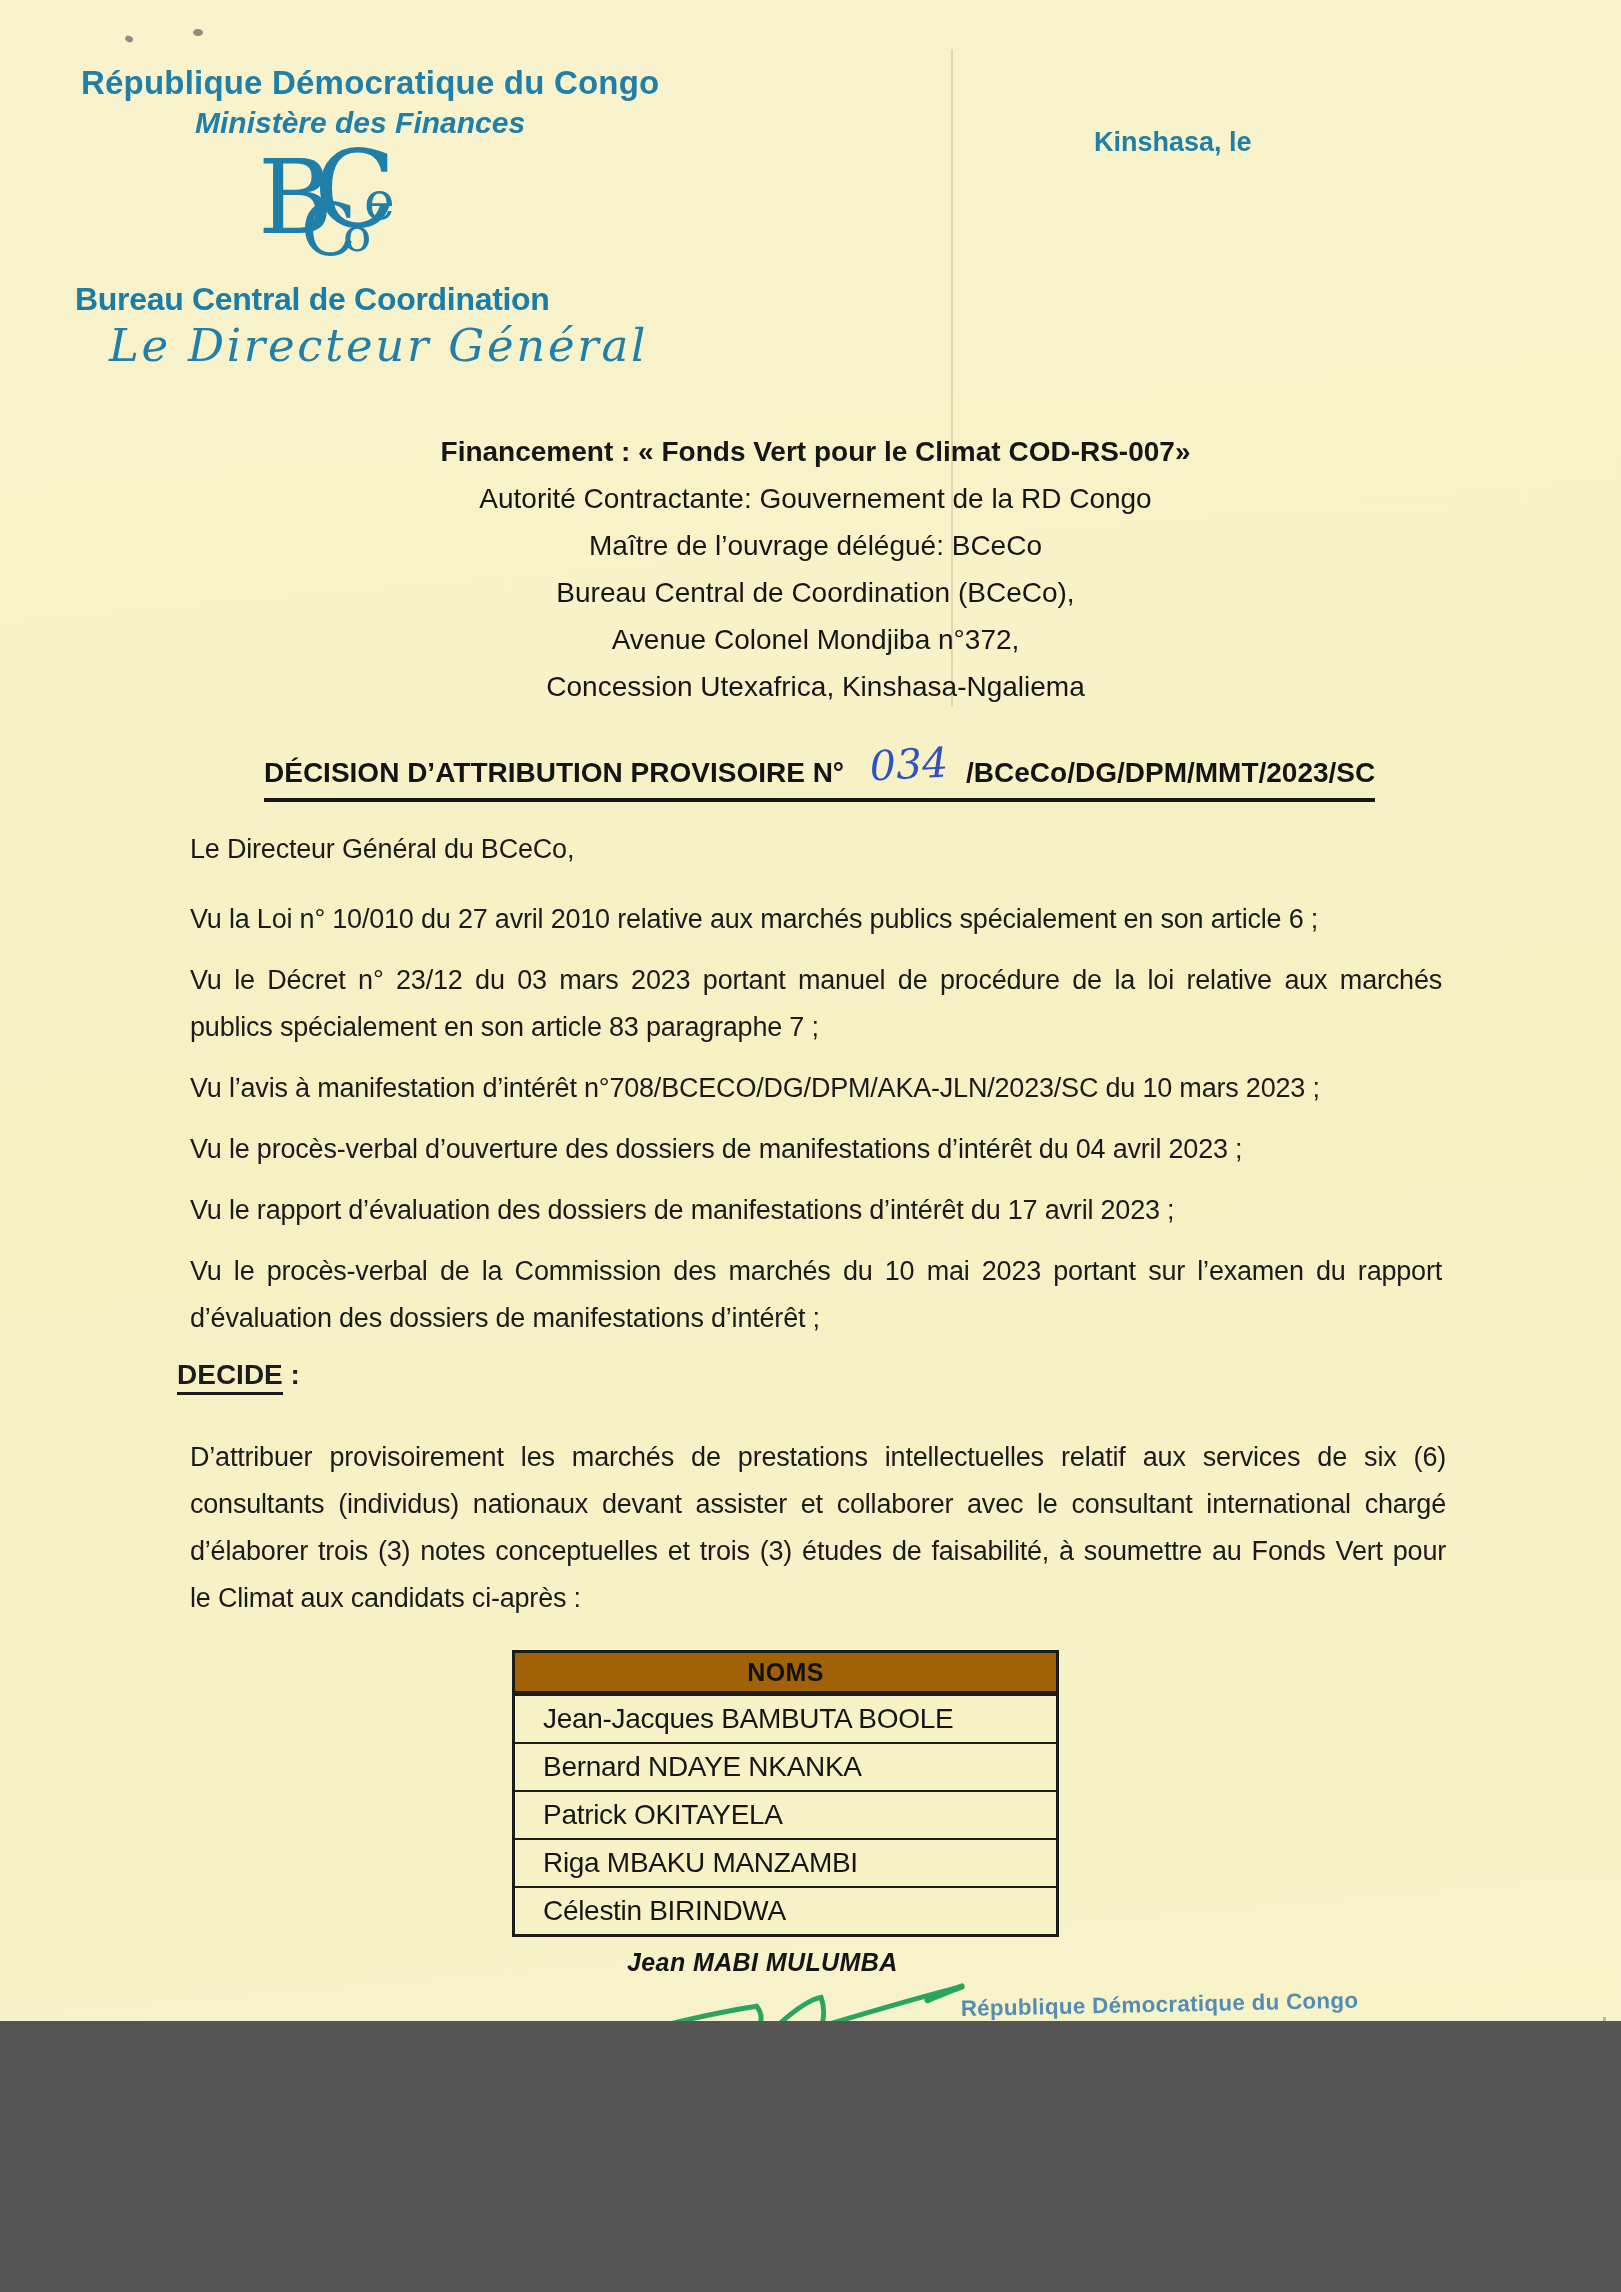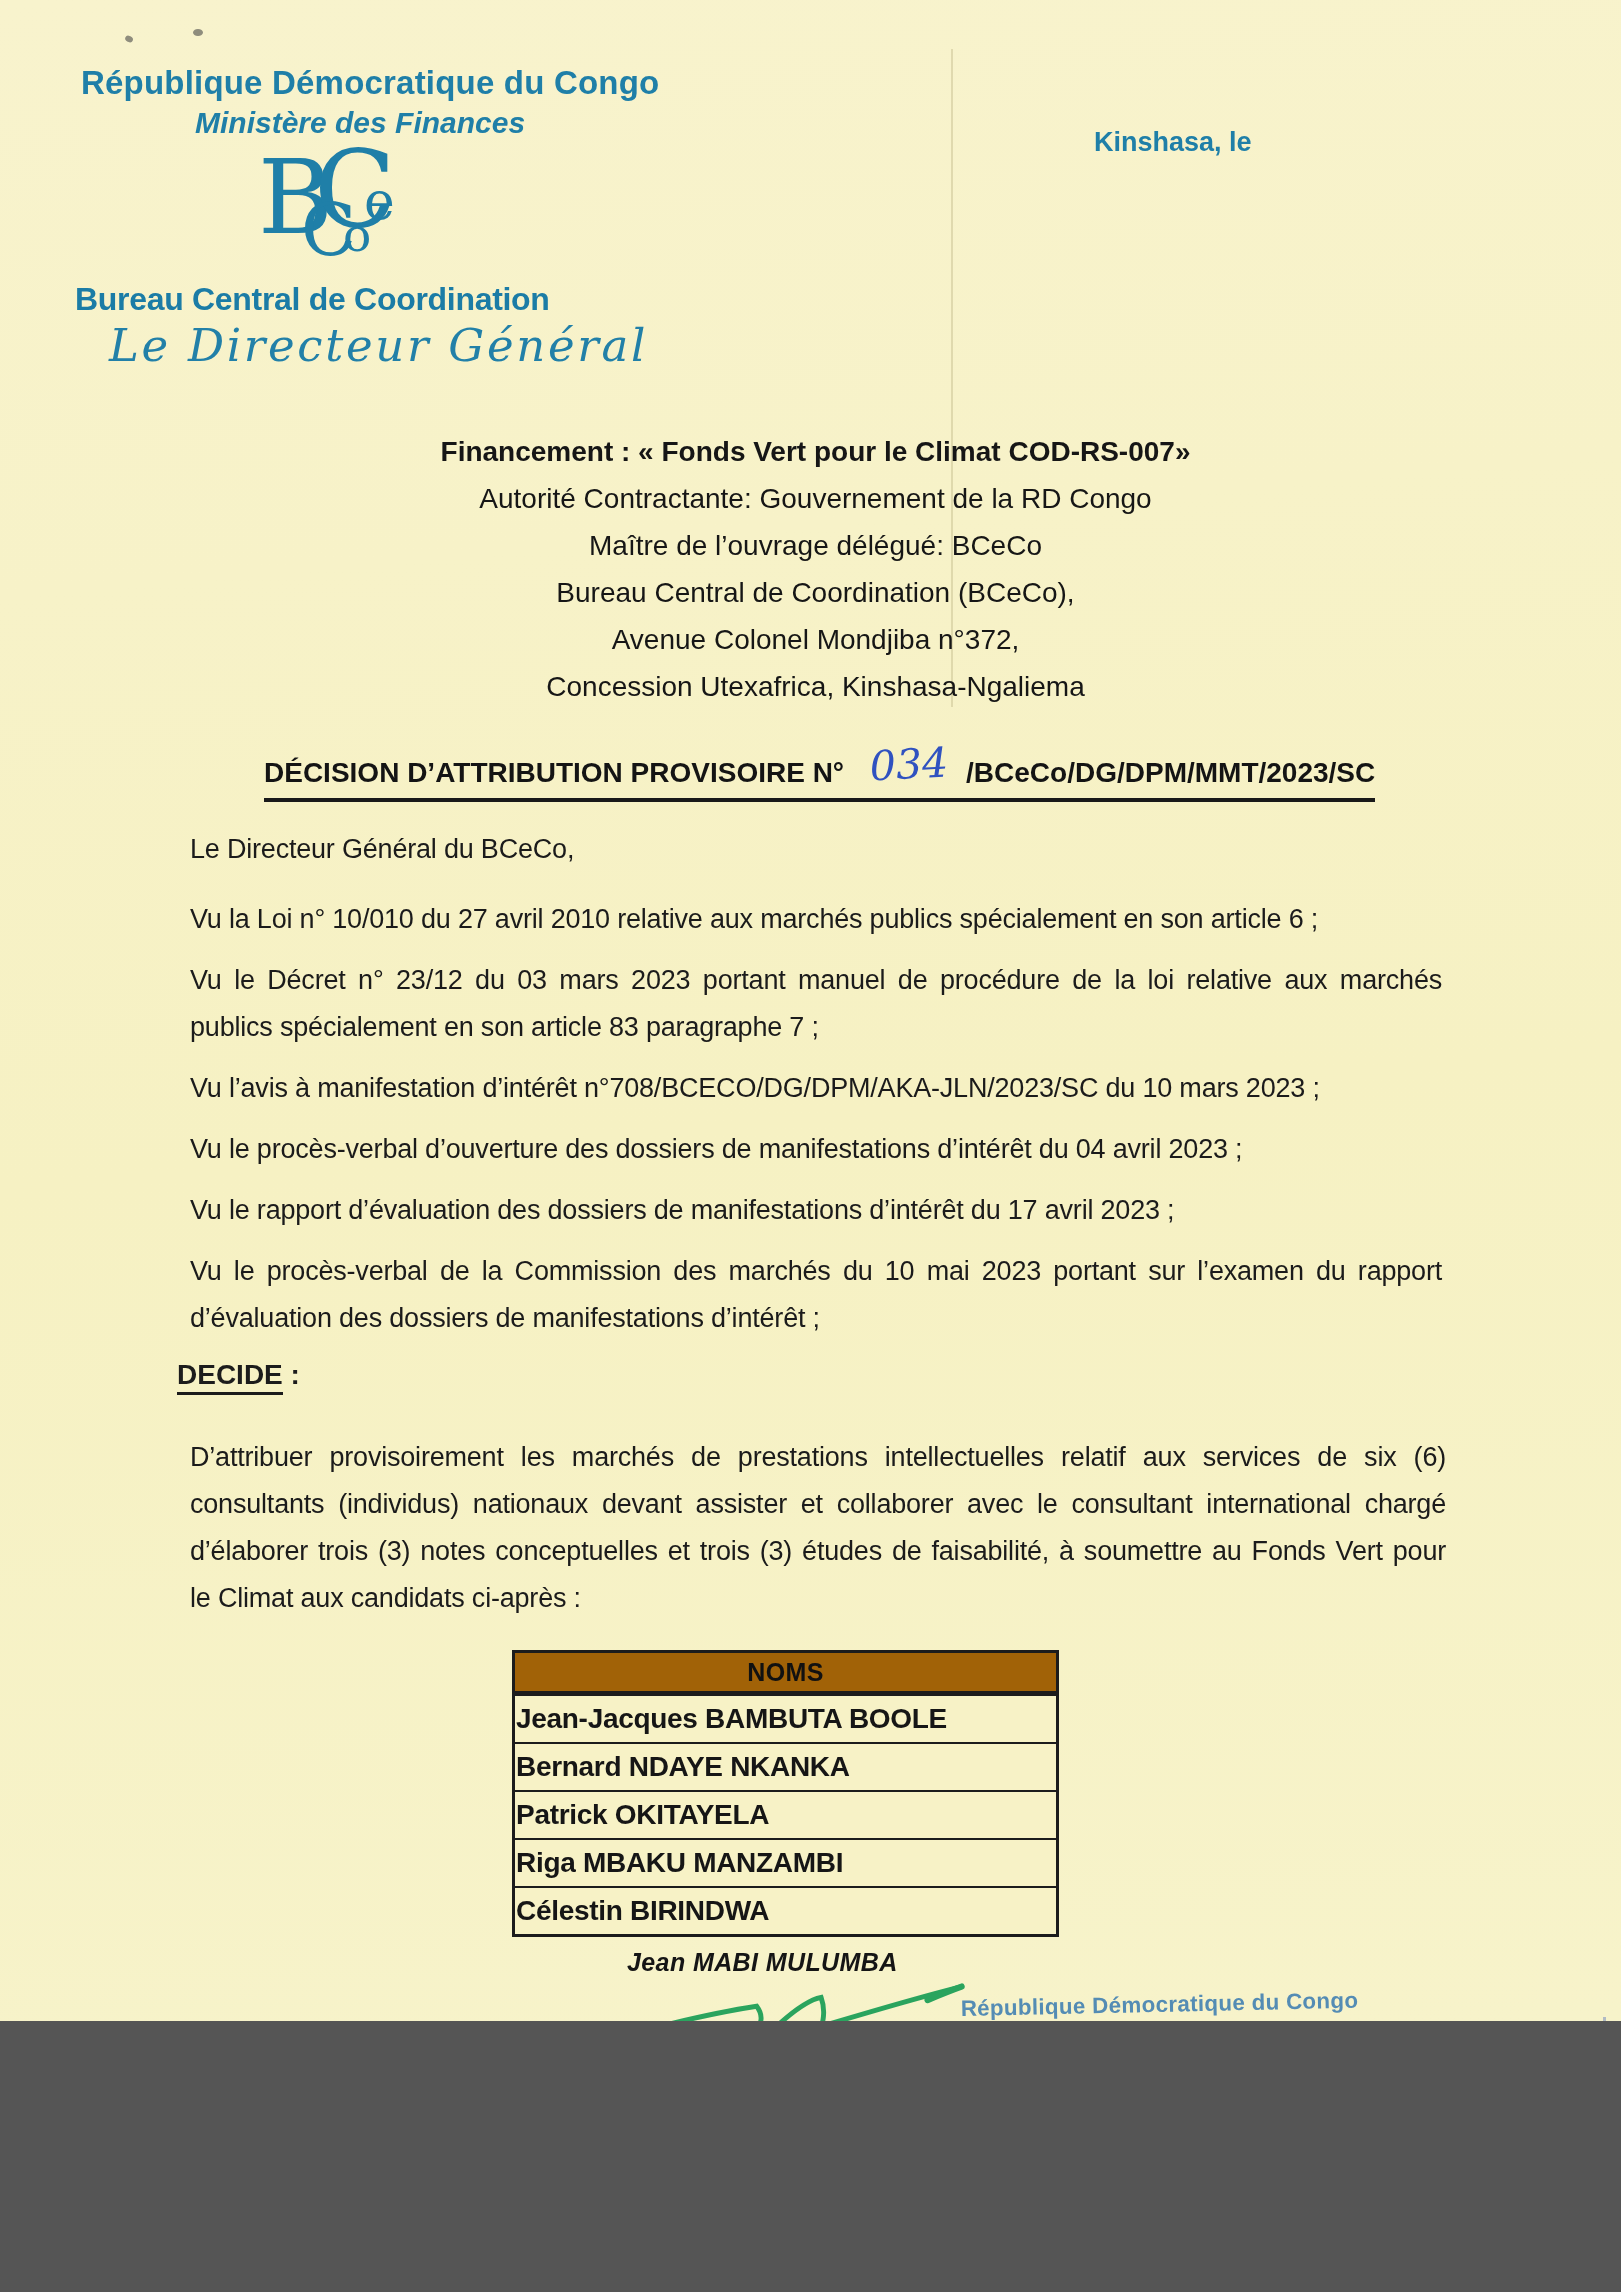"Jean-Jacques BAMBUTA BOOLE" .trow { font-weight: 700 -> 400; padding-left: 1px -> 28px }
